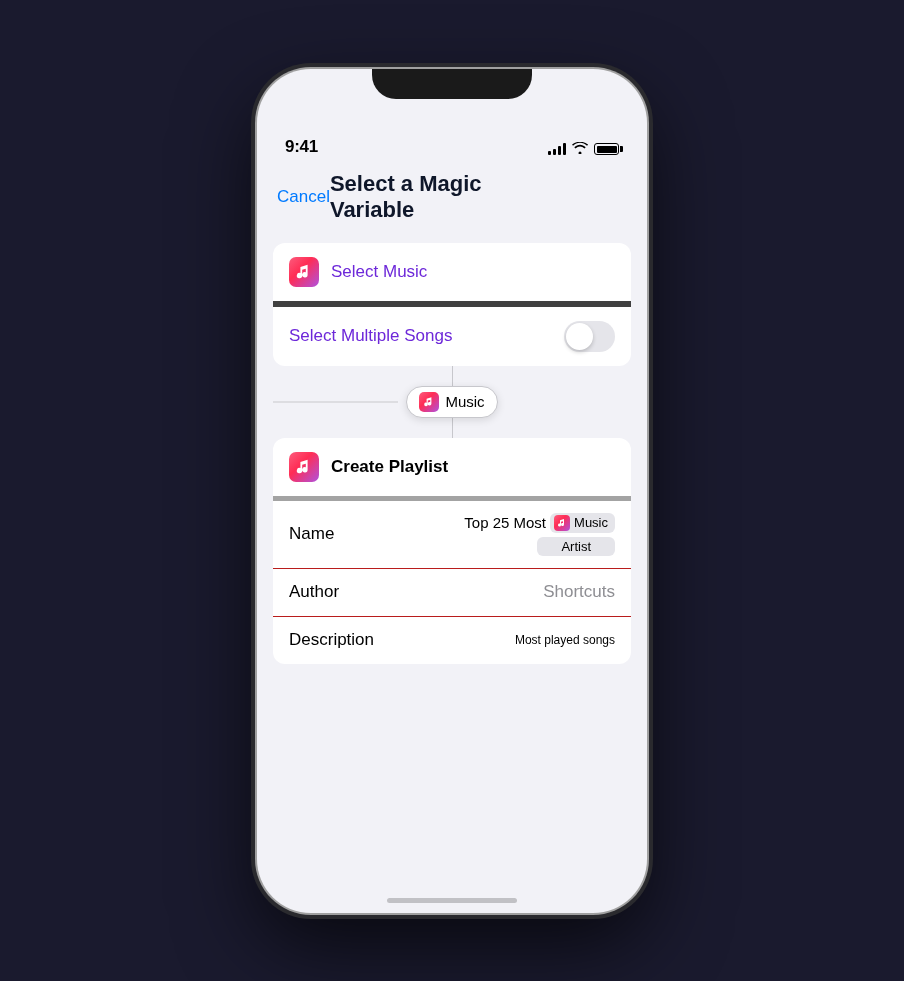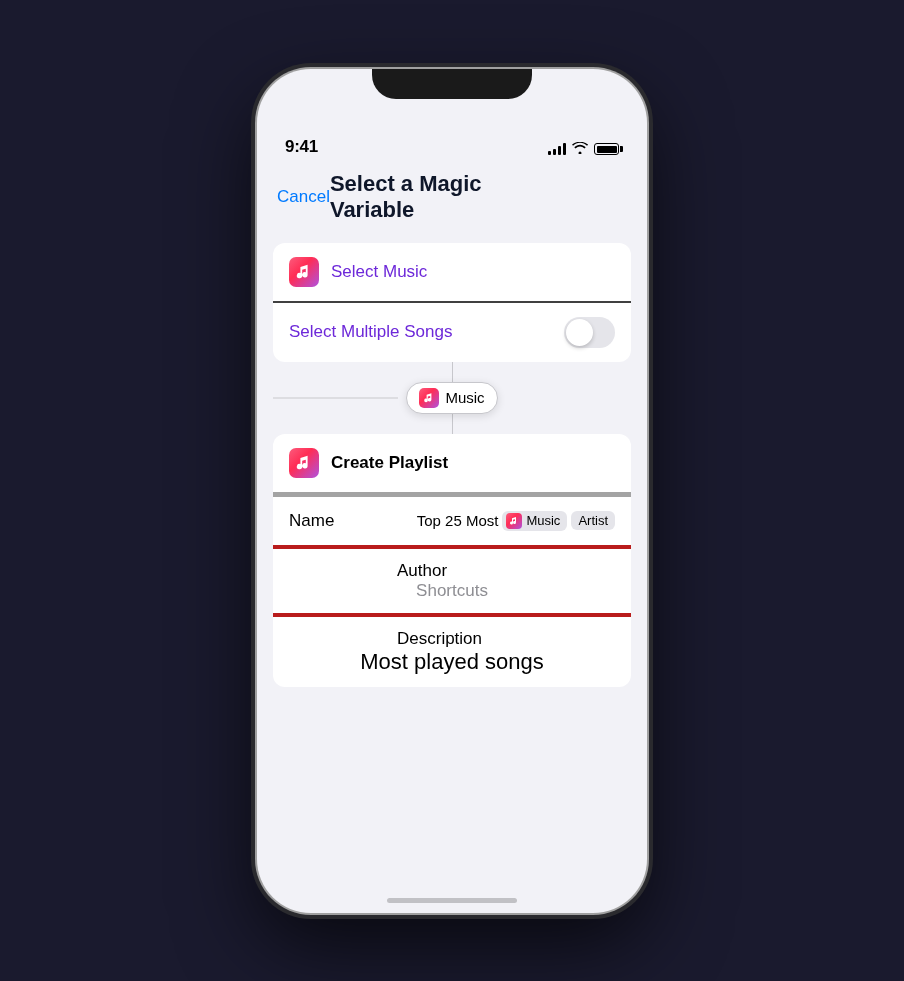"Select Multiple Songs" .card-row + .card-row { border-top: 2px solid #404040 -> 6px solid #404040 }
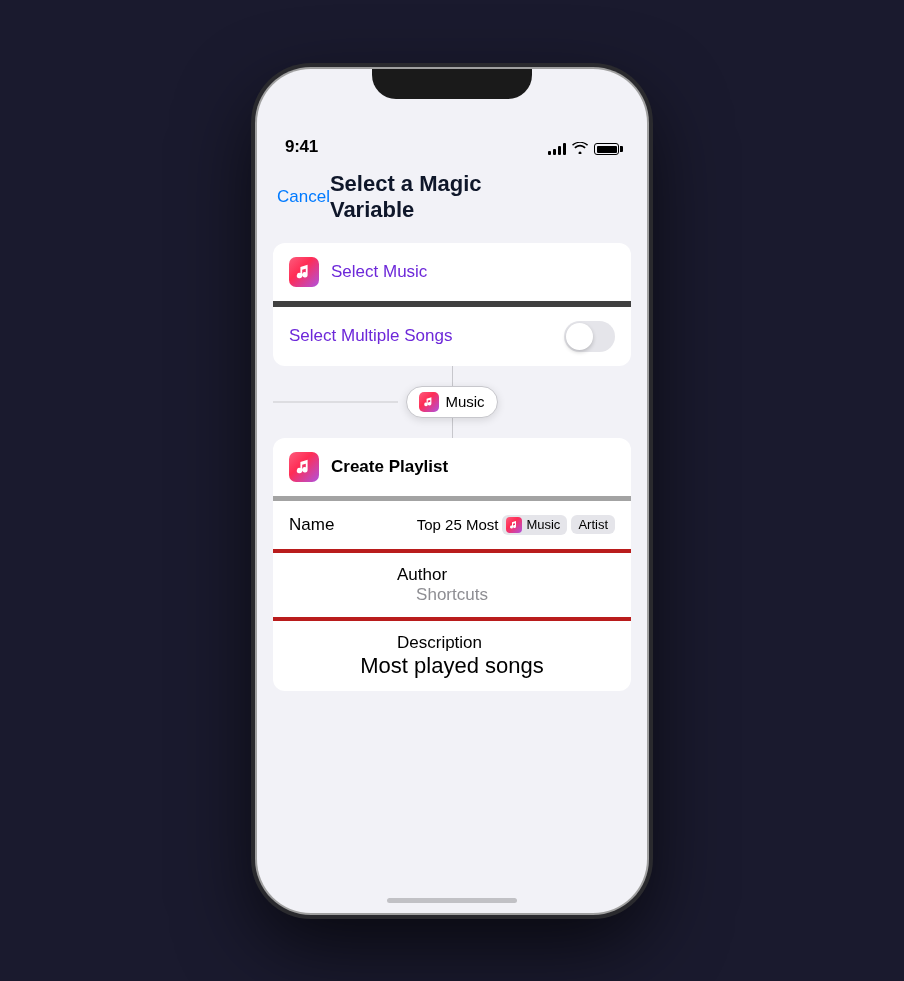"Artist" .artist-token { padding: 2px 7px -> 2px 24px }
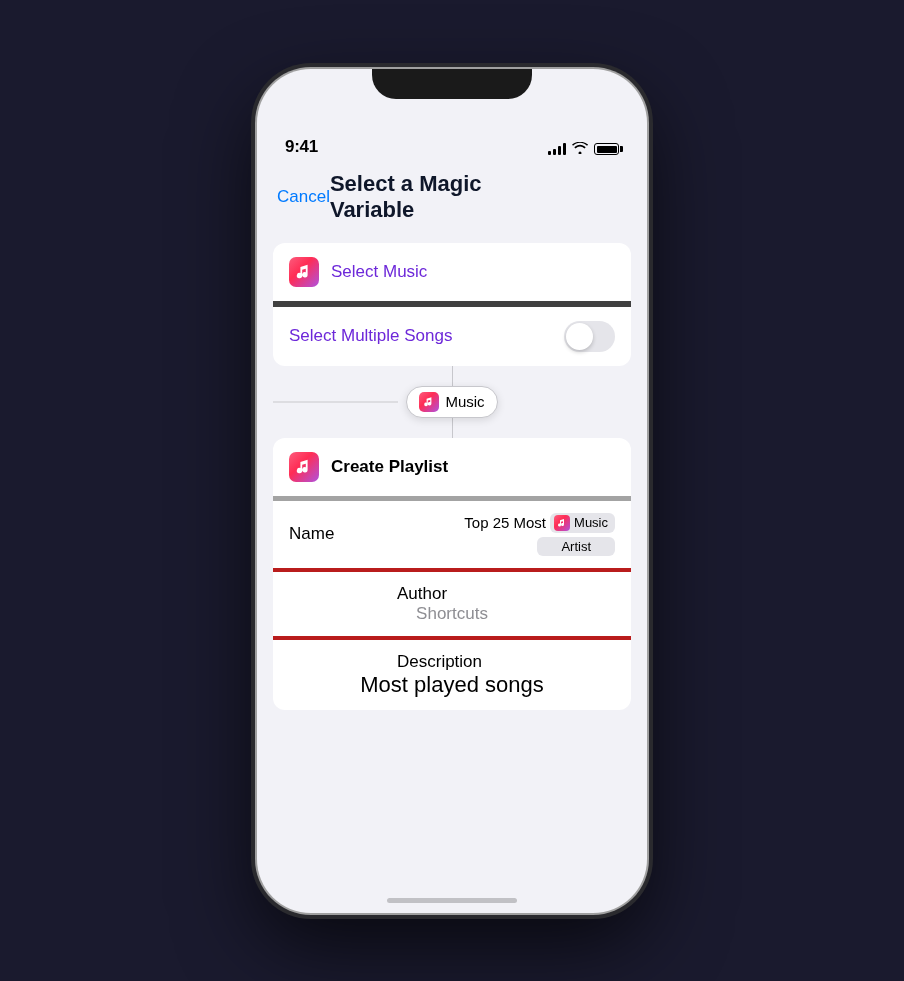"Author" .field-row + .field-row { border-top: 4px solid #b91c1c -> 1px solid #b91c1c; flex-direction: column -> none }
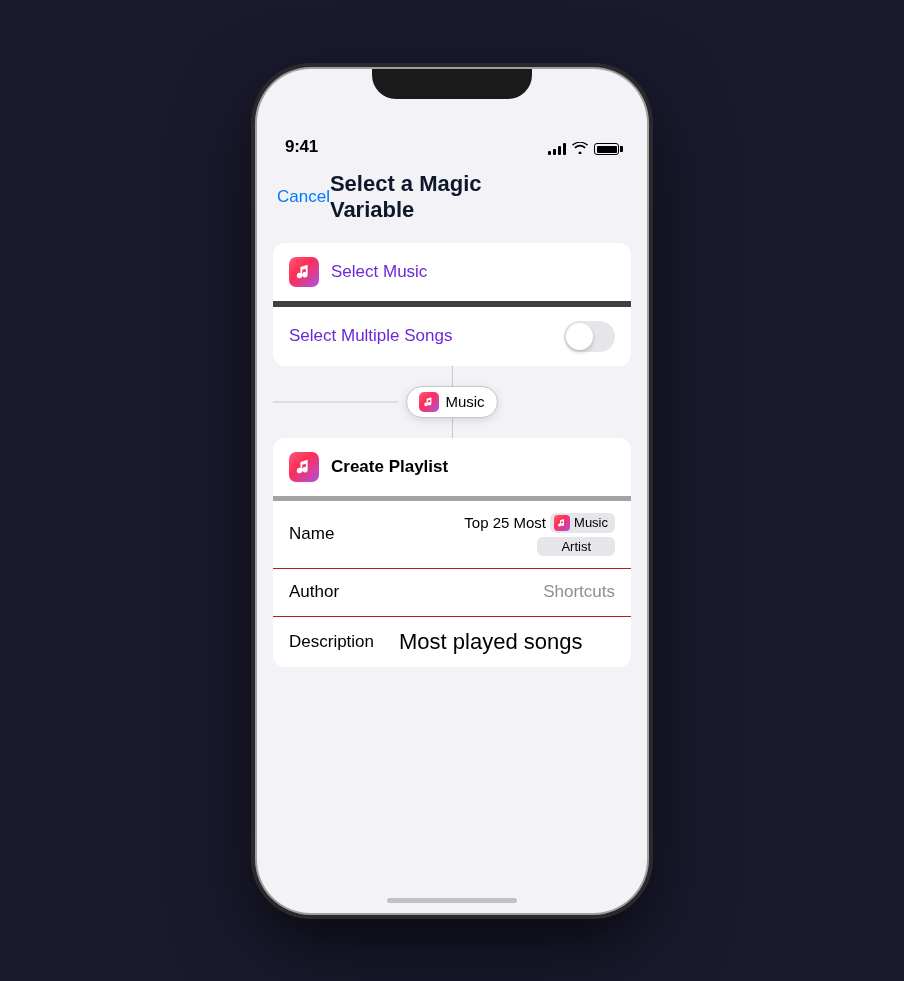"Most played songs" span.field-value-text { font-size: 22px -> 12px; text-align: left -> right }
